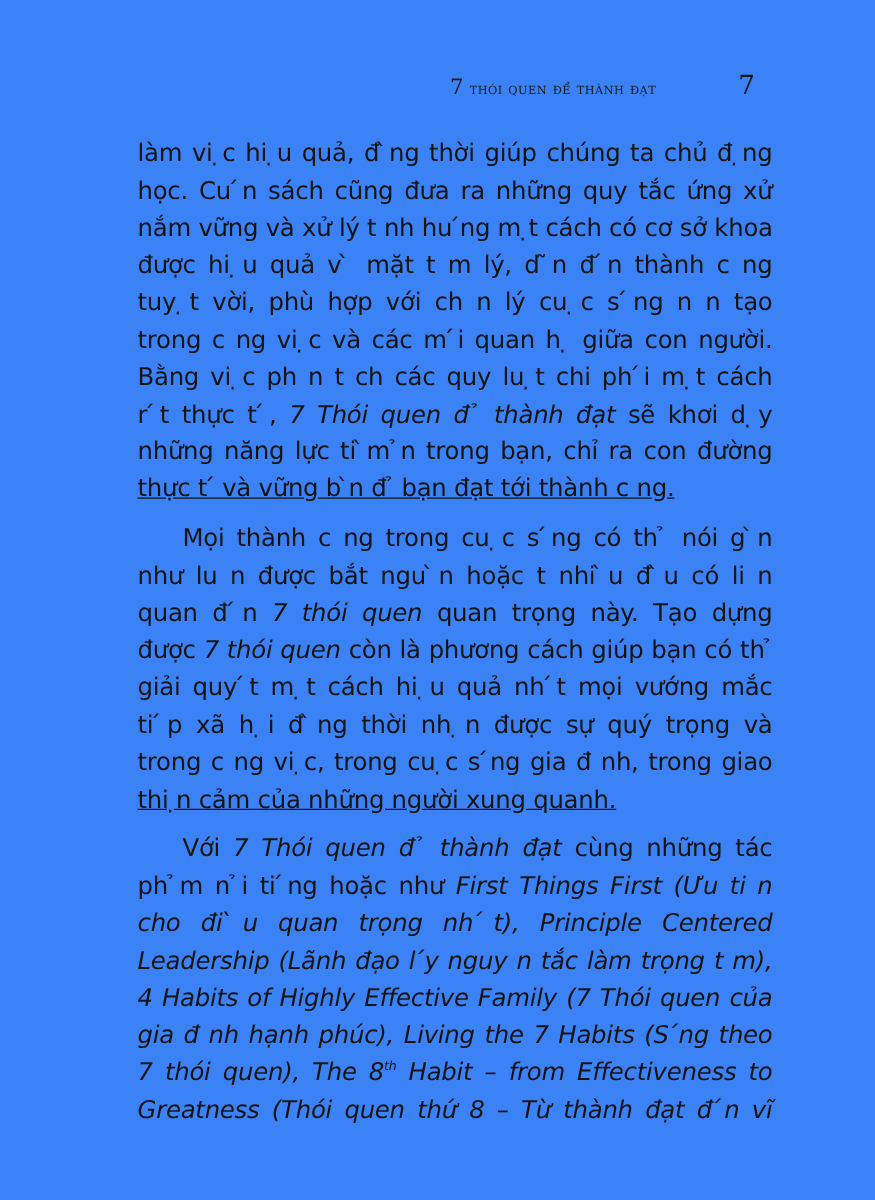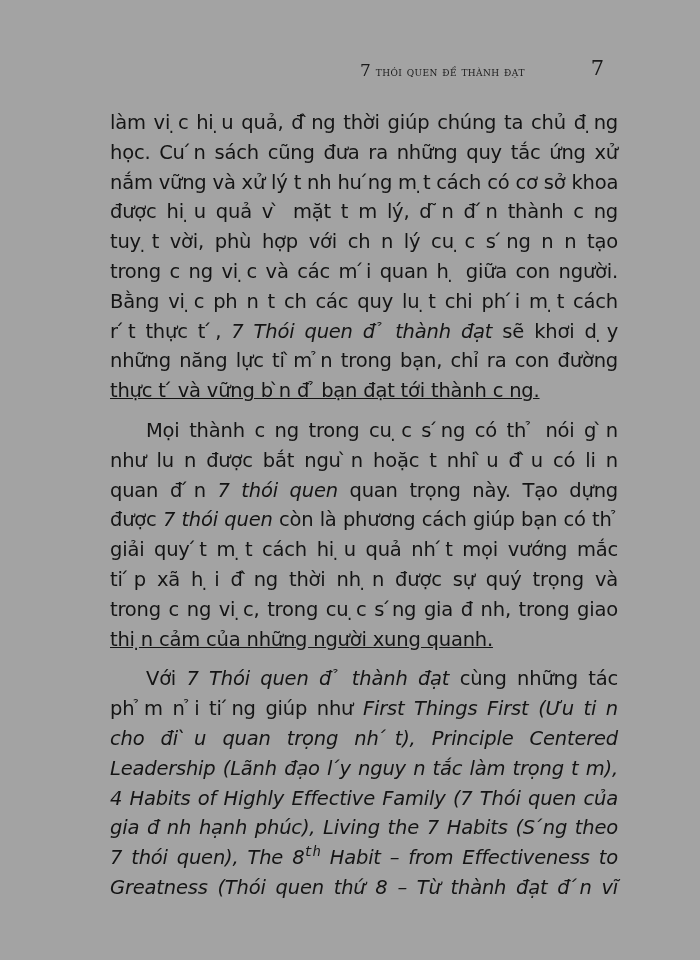"7 thói quen để thành" .page { background: #a3a3a3 -> #3b82f6 }
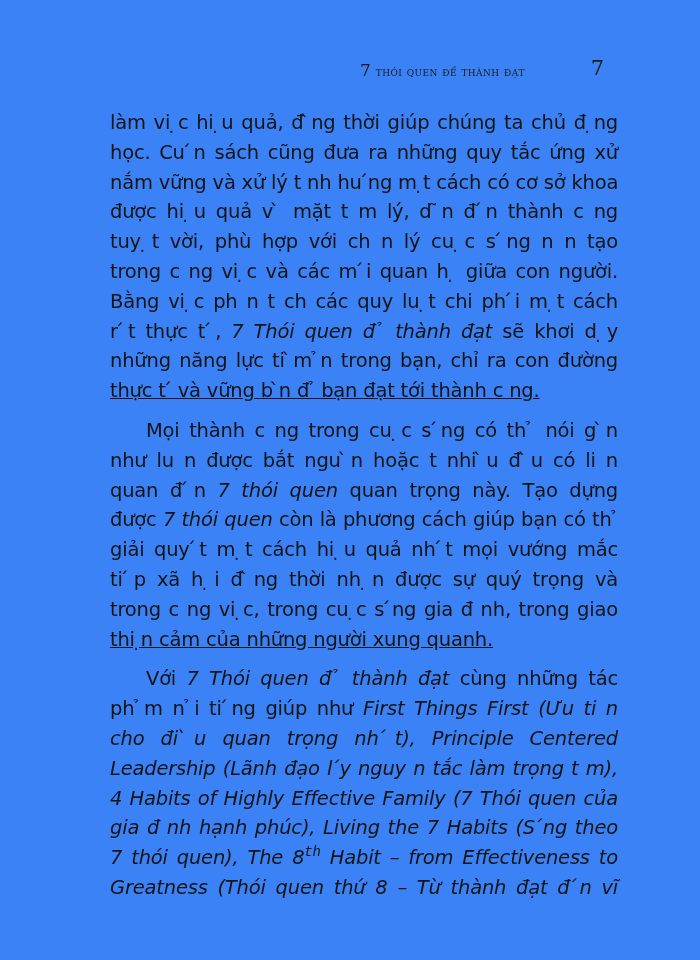"ph ̉m n ̉i ti" span { text: giúp -> hoặc }
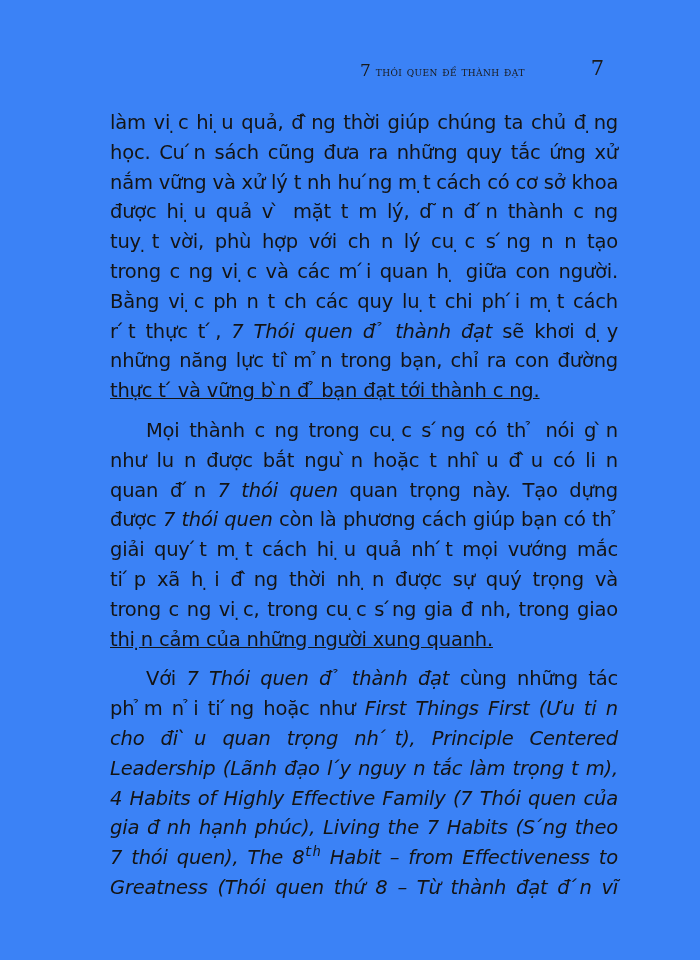"th" sup { font-family: Liberation Mono, monospace -> none; font-size: 14px -> 10px }
